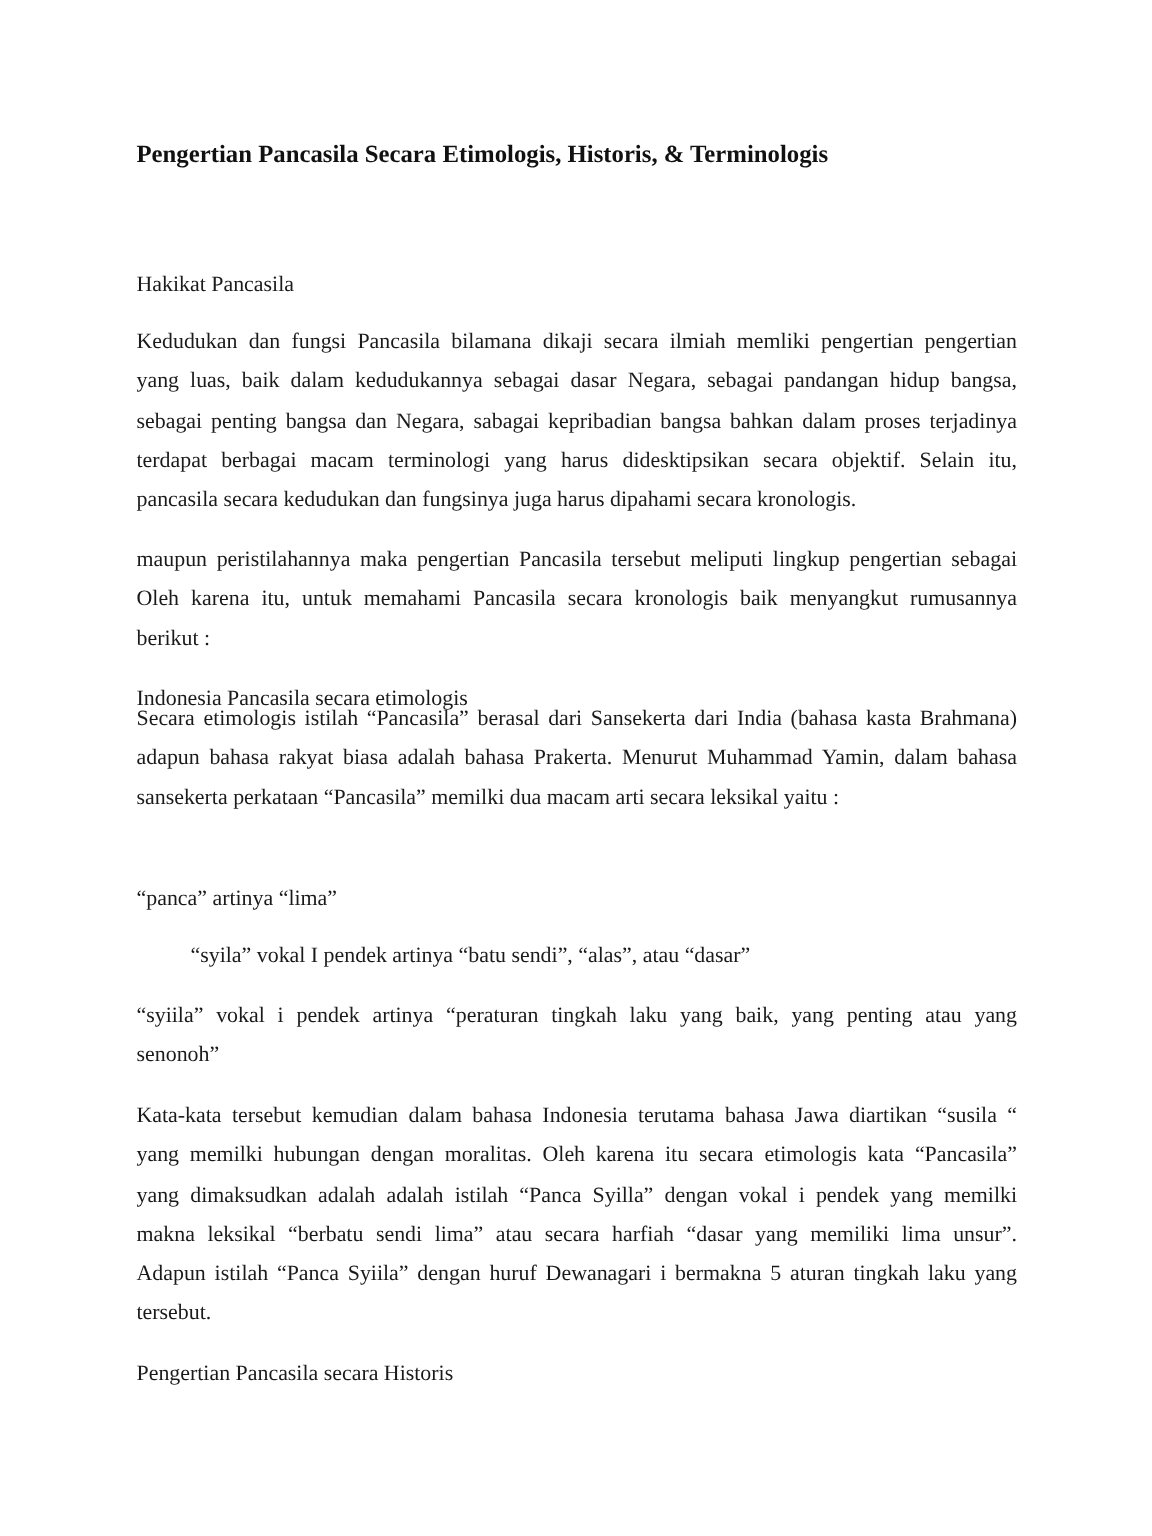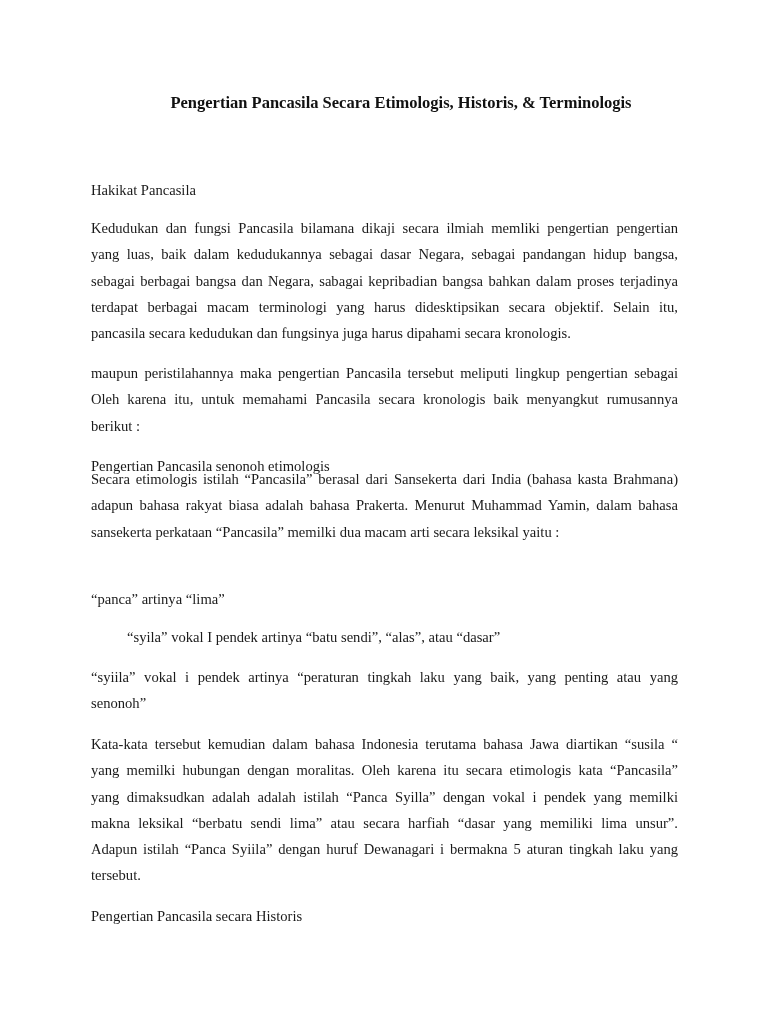"Pengertian Pancasila Secara Etimologis," .title { text-align: center -> none }
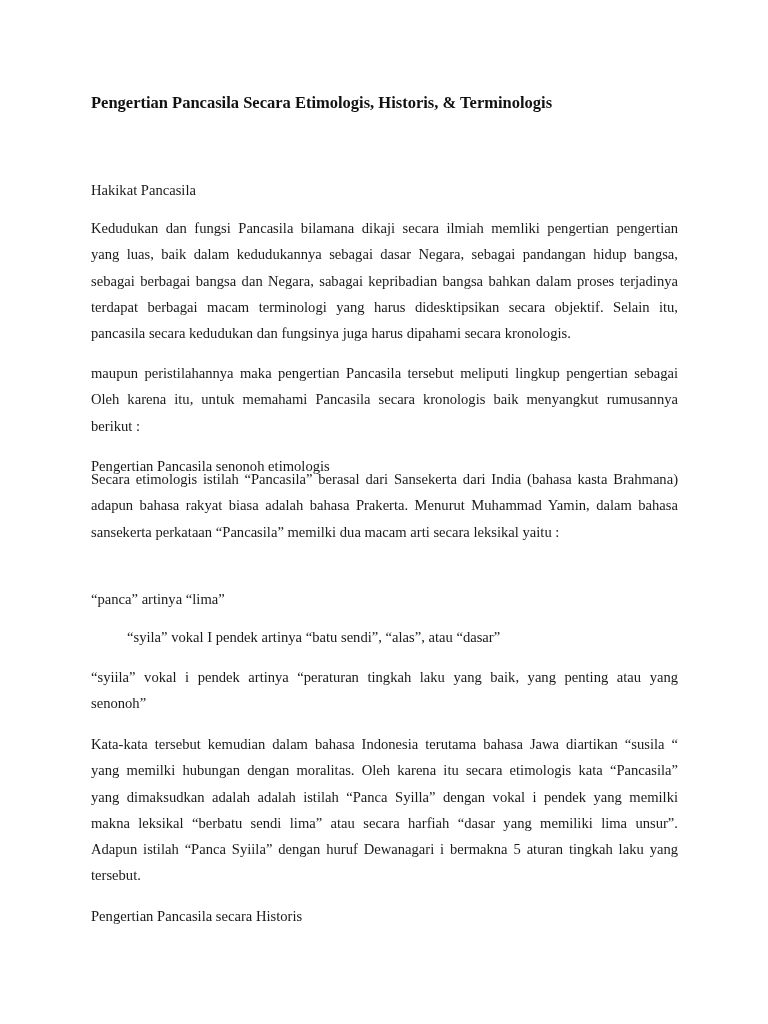"sebagai berbagai bangsa dan Negara," span.line { text: berbagai -> penting }
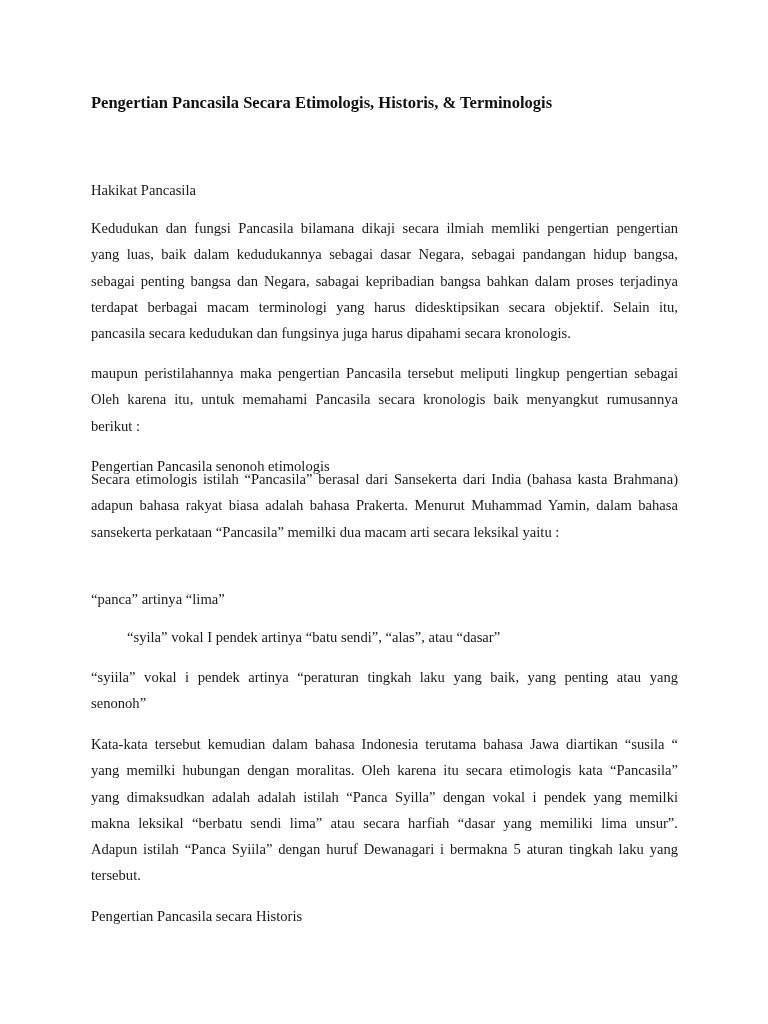"Pengertian Pancasila senonoh etimologis" span.line { text: Pengertian Pancasila senonoh -> Indonesia Pancasila secara }
